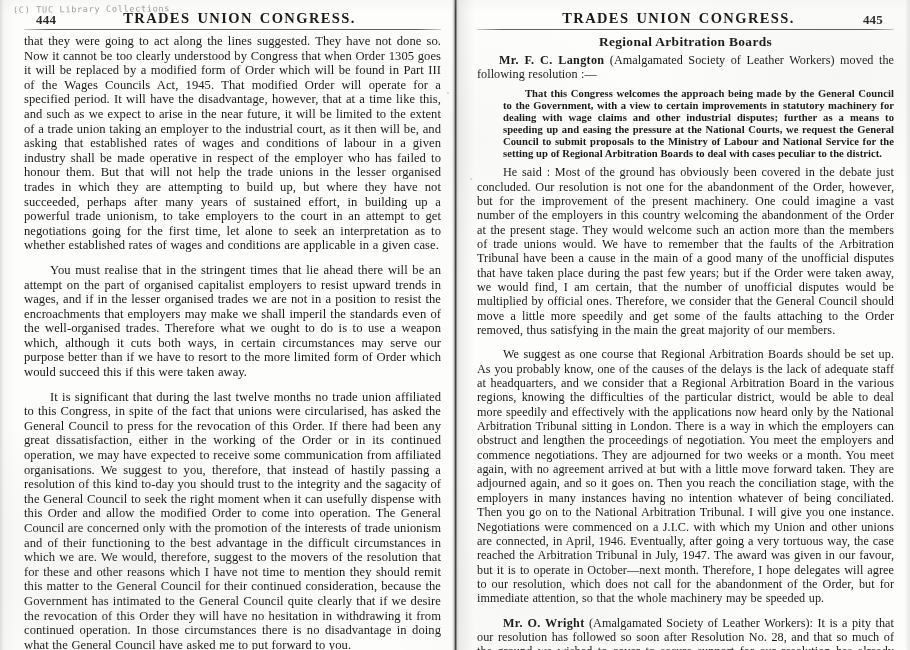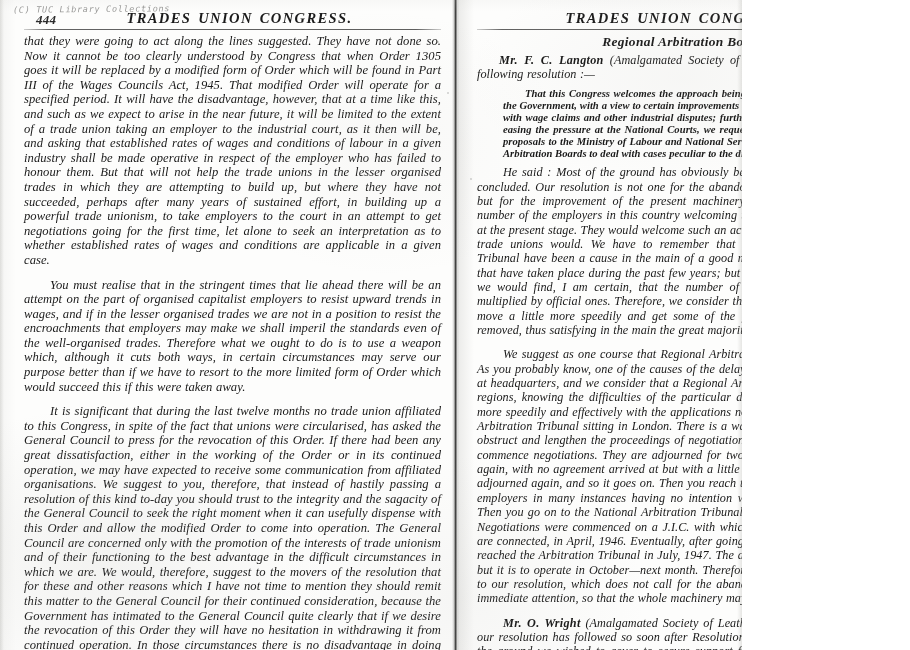"(C) TUC Library Collections" #scan { font-style: italic -> none; width: 742px -> 910px }
